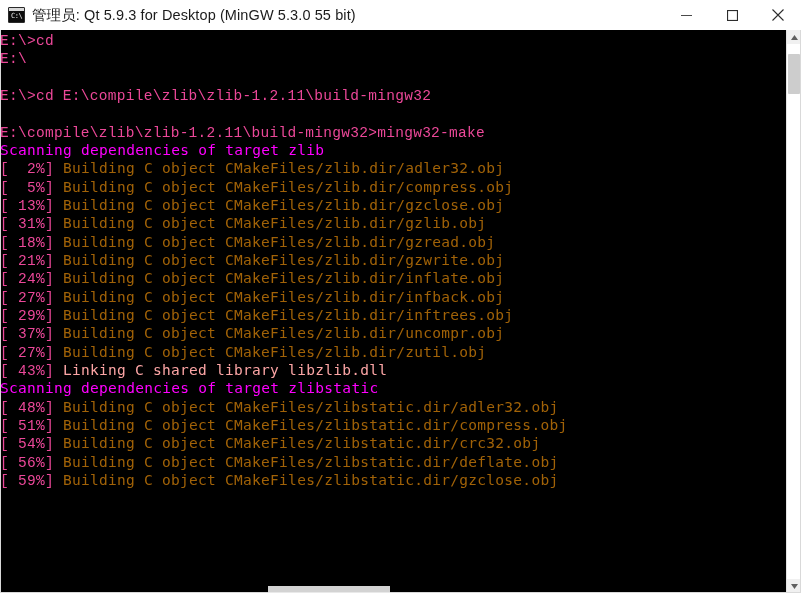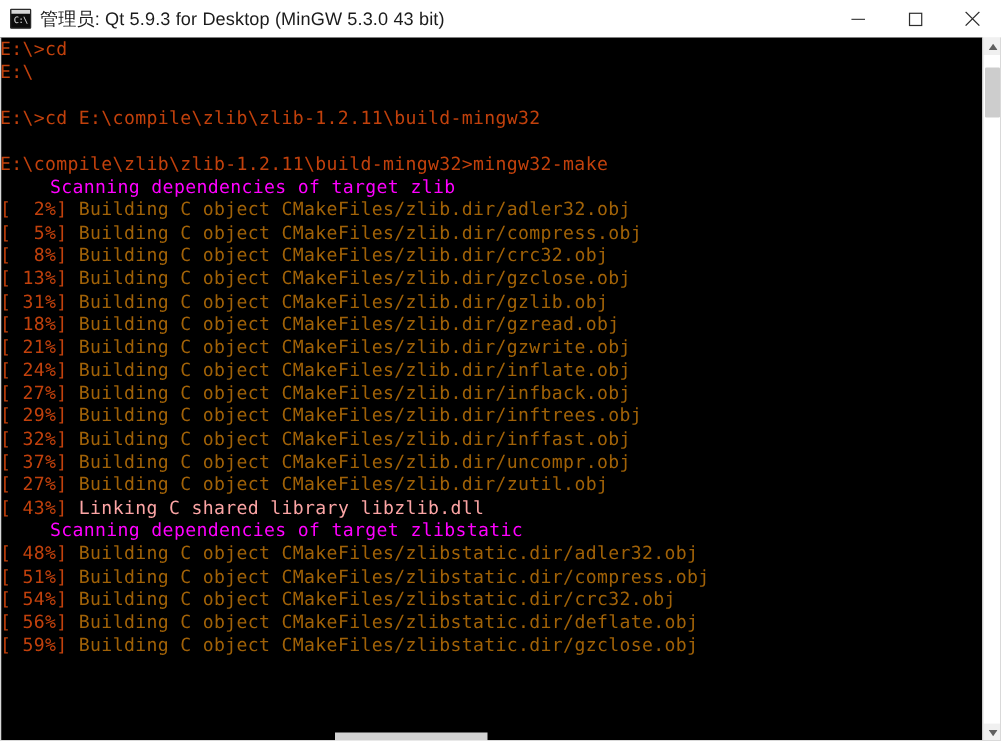"管理员: Qt 5.9.3 for Desktop" div { text: 43 -> 55 }
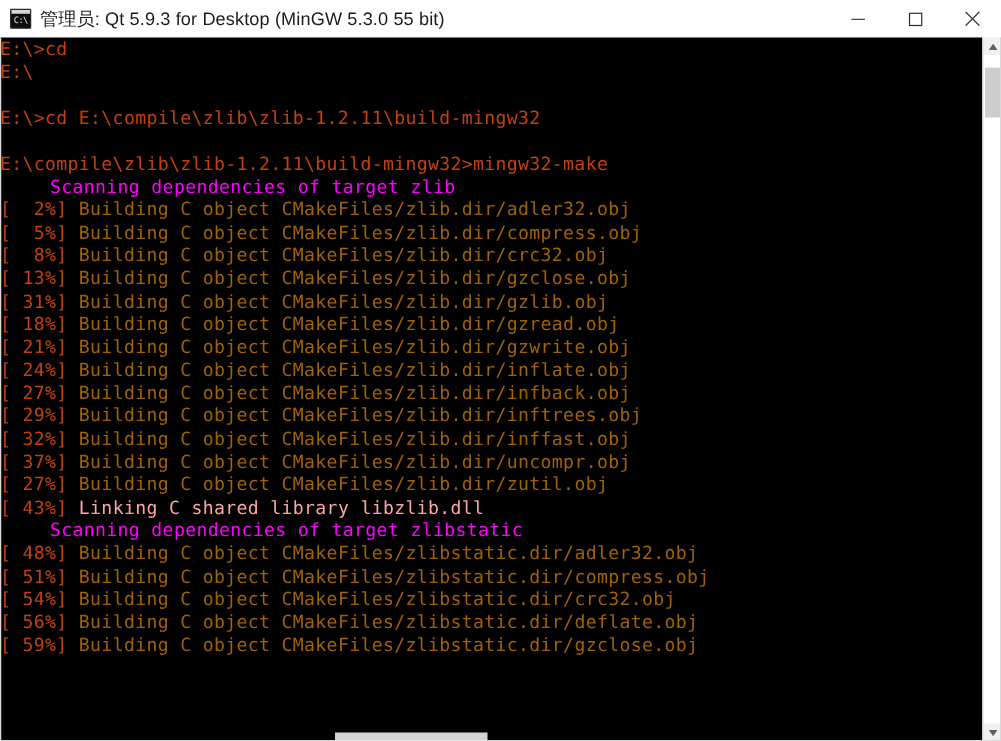"E:\>cd" .c-gray { color: #c2410c -> #ec4899; font-family: none -> Liberation Mono, monospace }
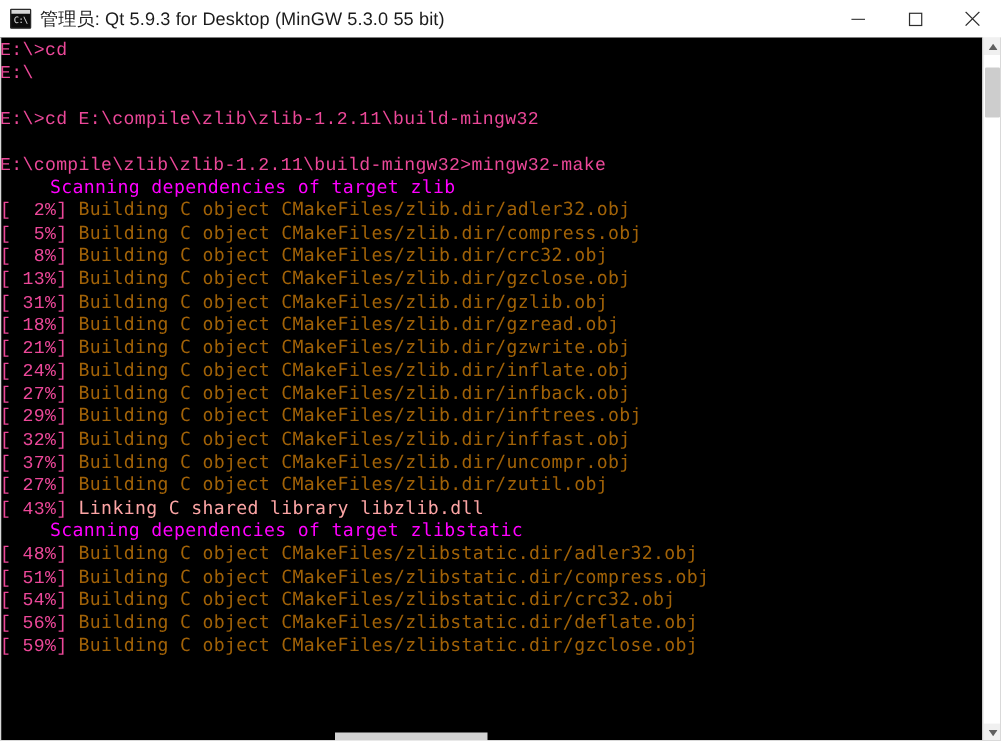"Scanning dependencies of target zlib" .c-magenta { padding-left: 40px -> none }
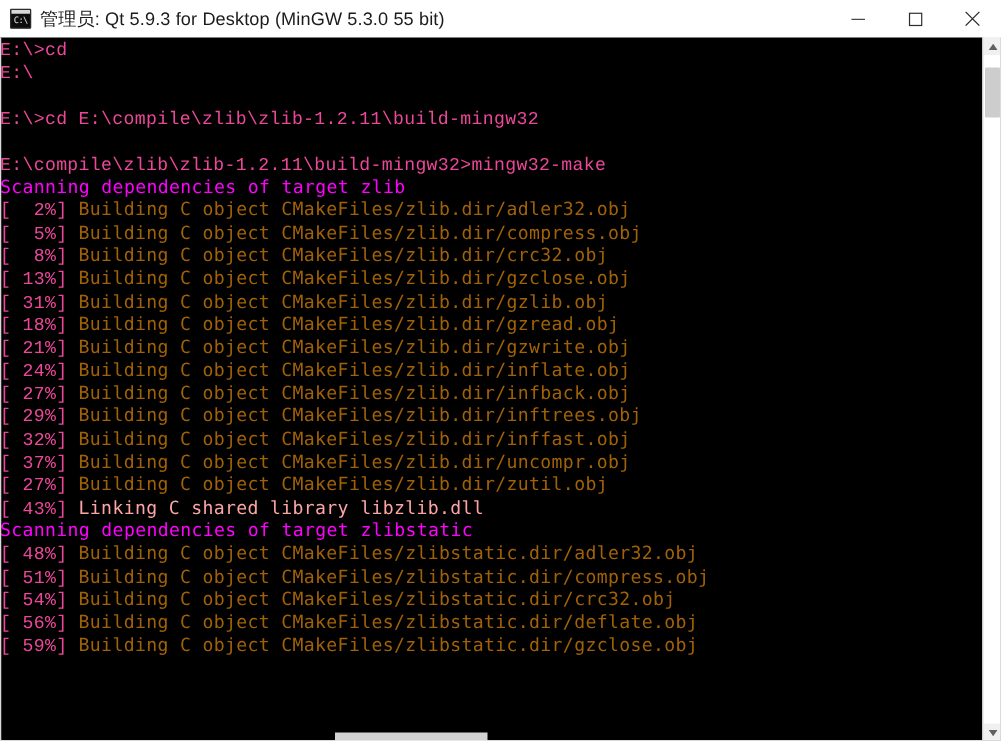"[ 8%] Building C object" div.line { html: <div><span>[ 8%] </span><span>Building C object CMakeFiles/zlib.dir/crc32.obj</span></div> -> none }
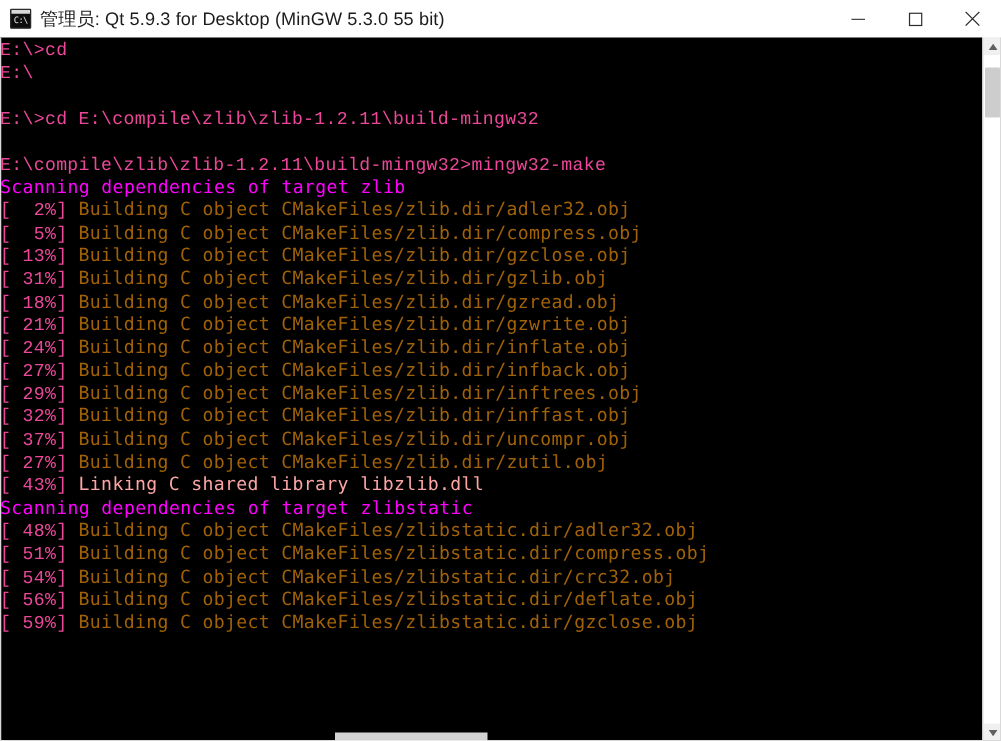"[ 32%] Building C object" div.line { html: <div><span>[ 32%] </span><span>Building C object CMakeFiles/zlib.dir/inffast.obj</span></div> -> none }
